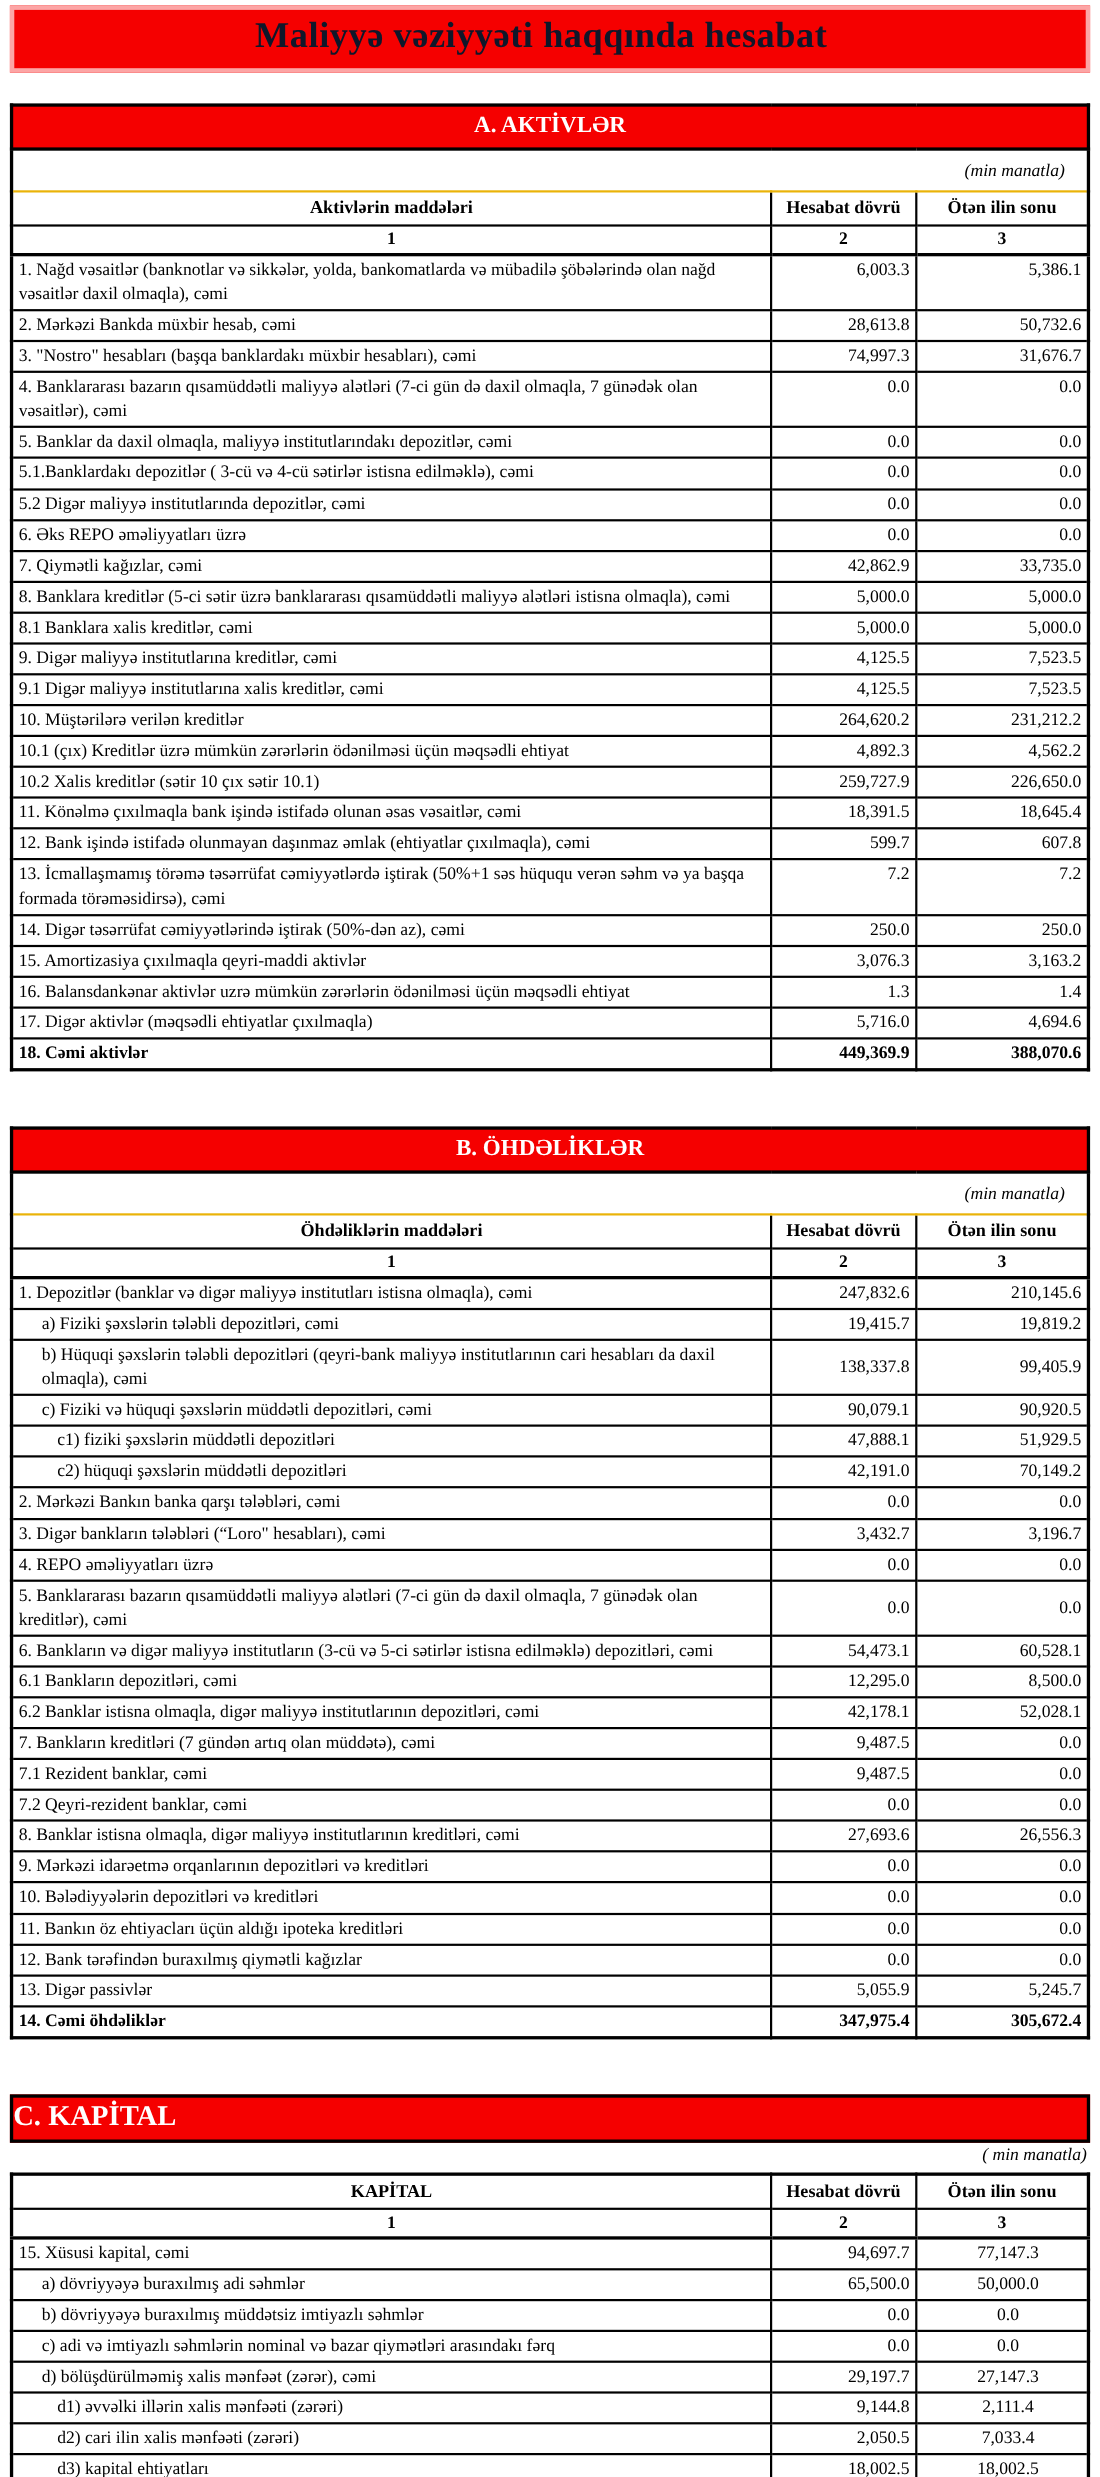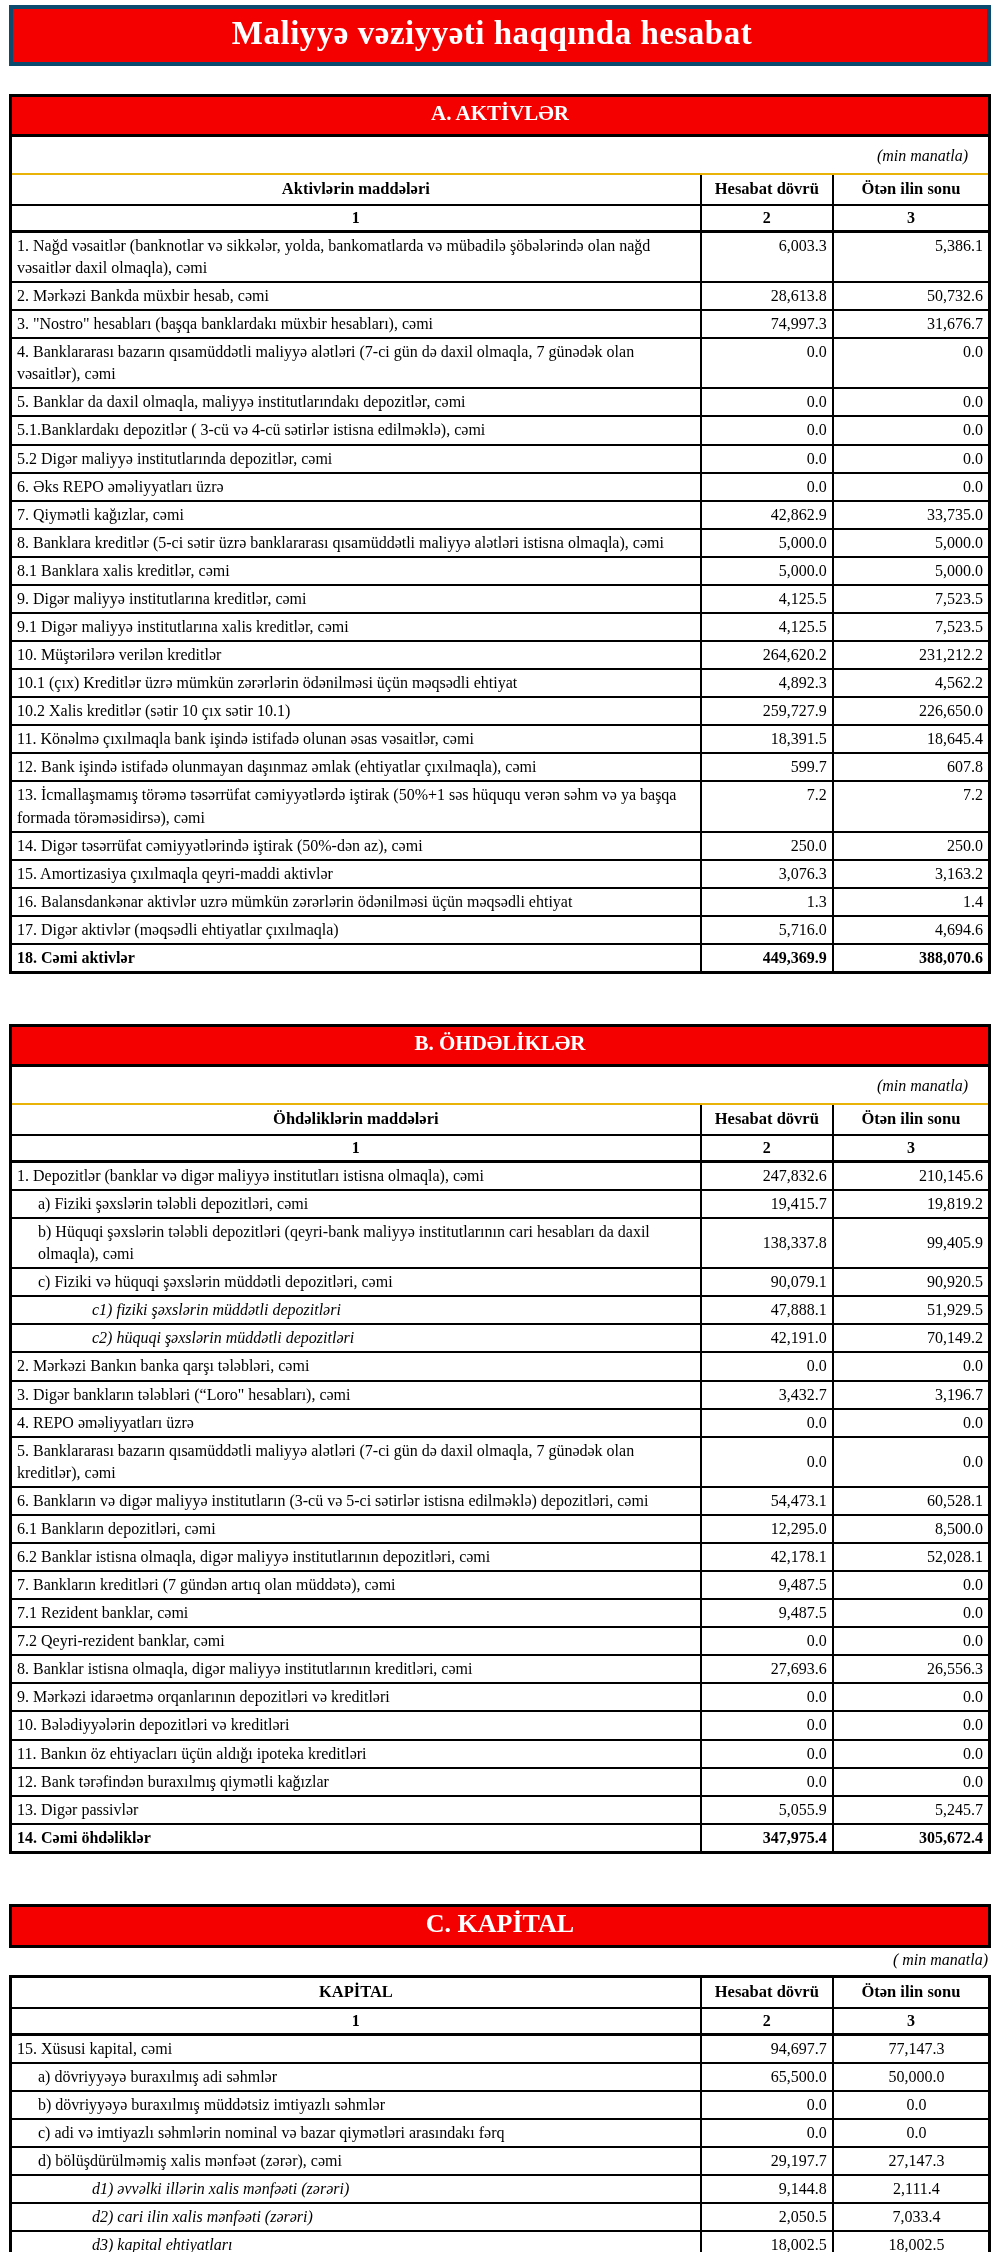"Maliyyə vəziyyəti haqqında hesabat" .title-bar { border: 4px solid #0c4a6e -> 4px solid #fca5a5; color: #ffffff -> #0f172a }
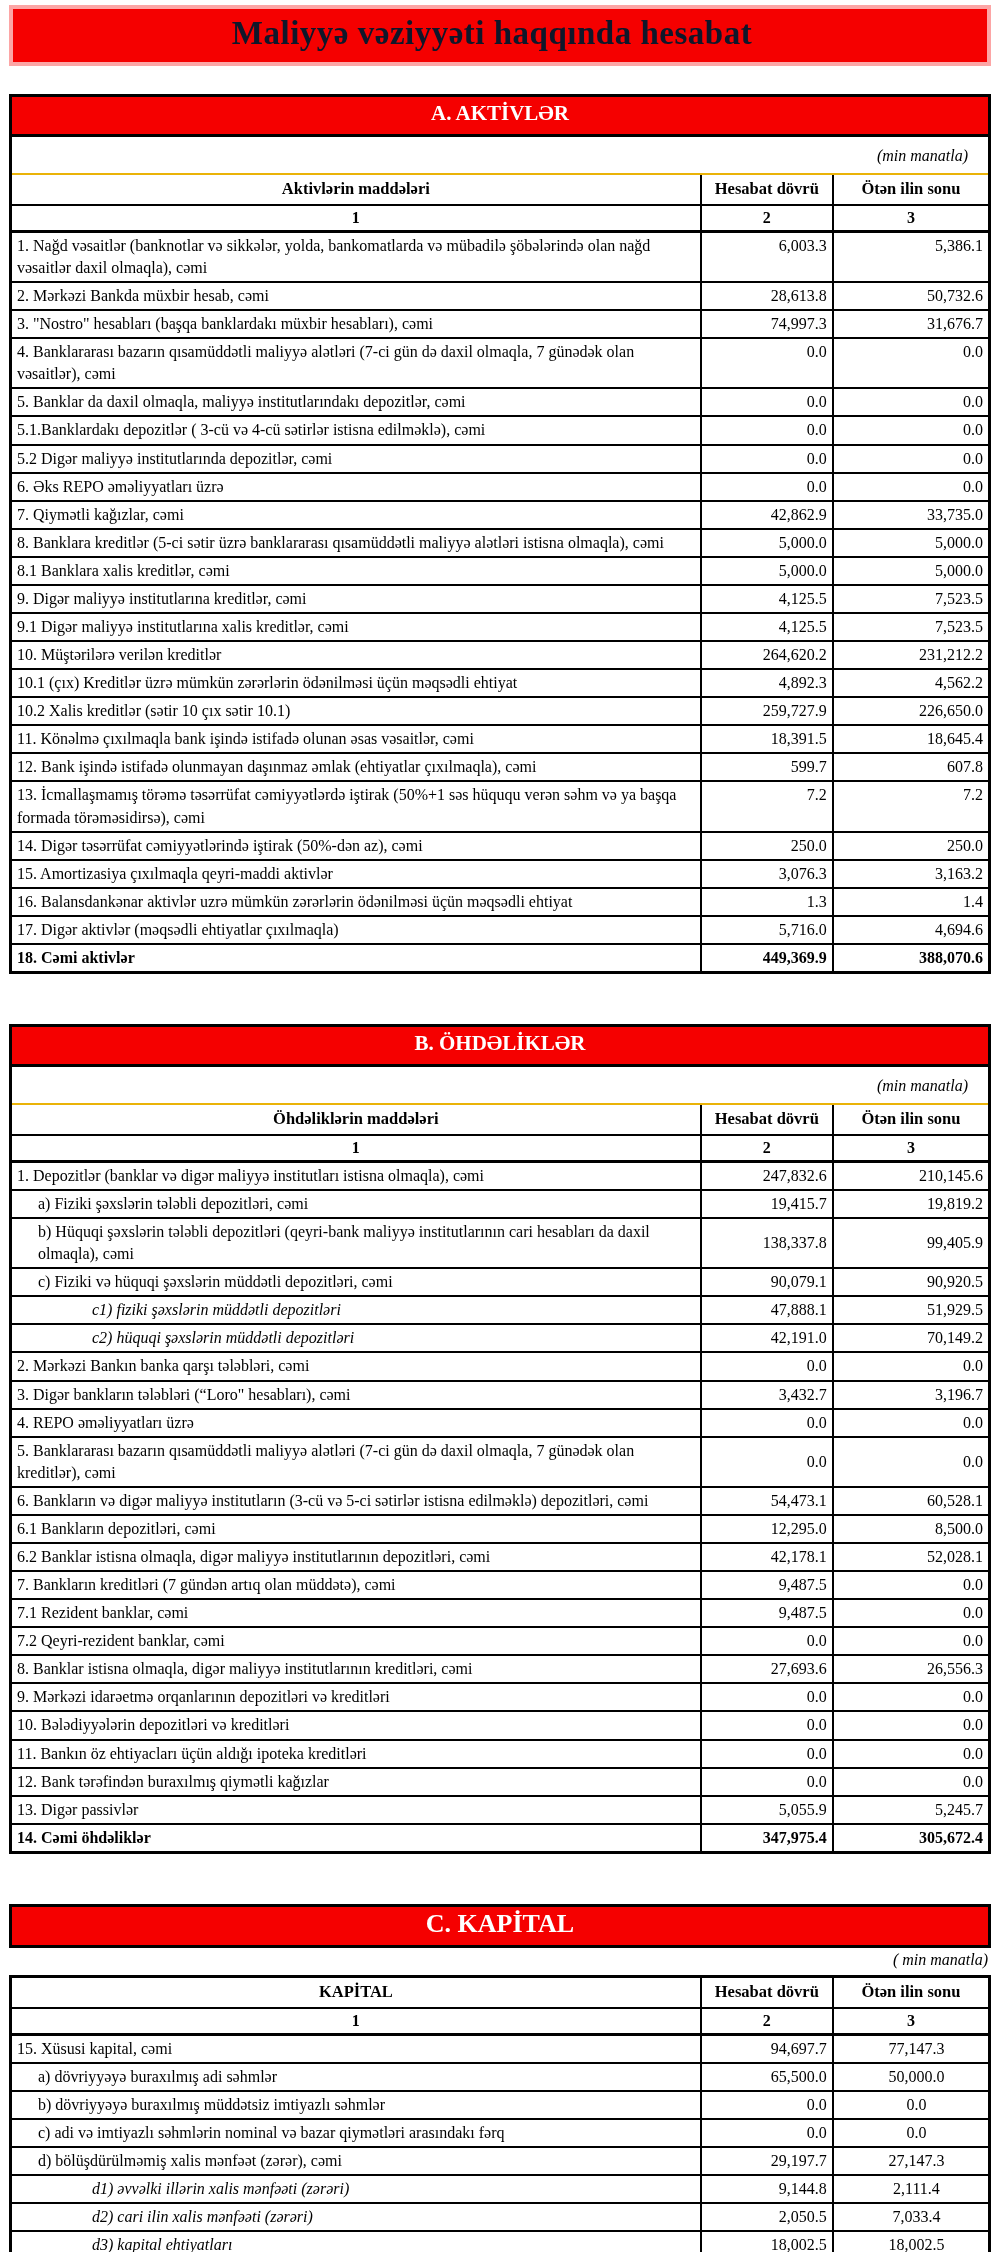"c1) fiziki şəxslərin müddətli" .indent-2 { font-style: italic -> none; padding-left: 80px -> 40px }
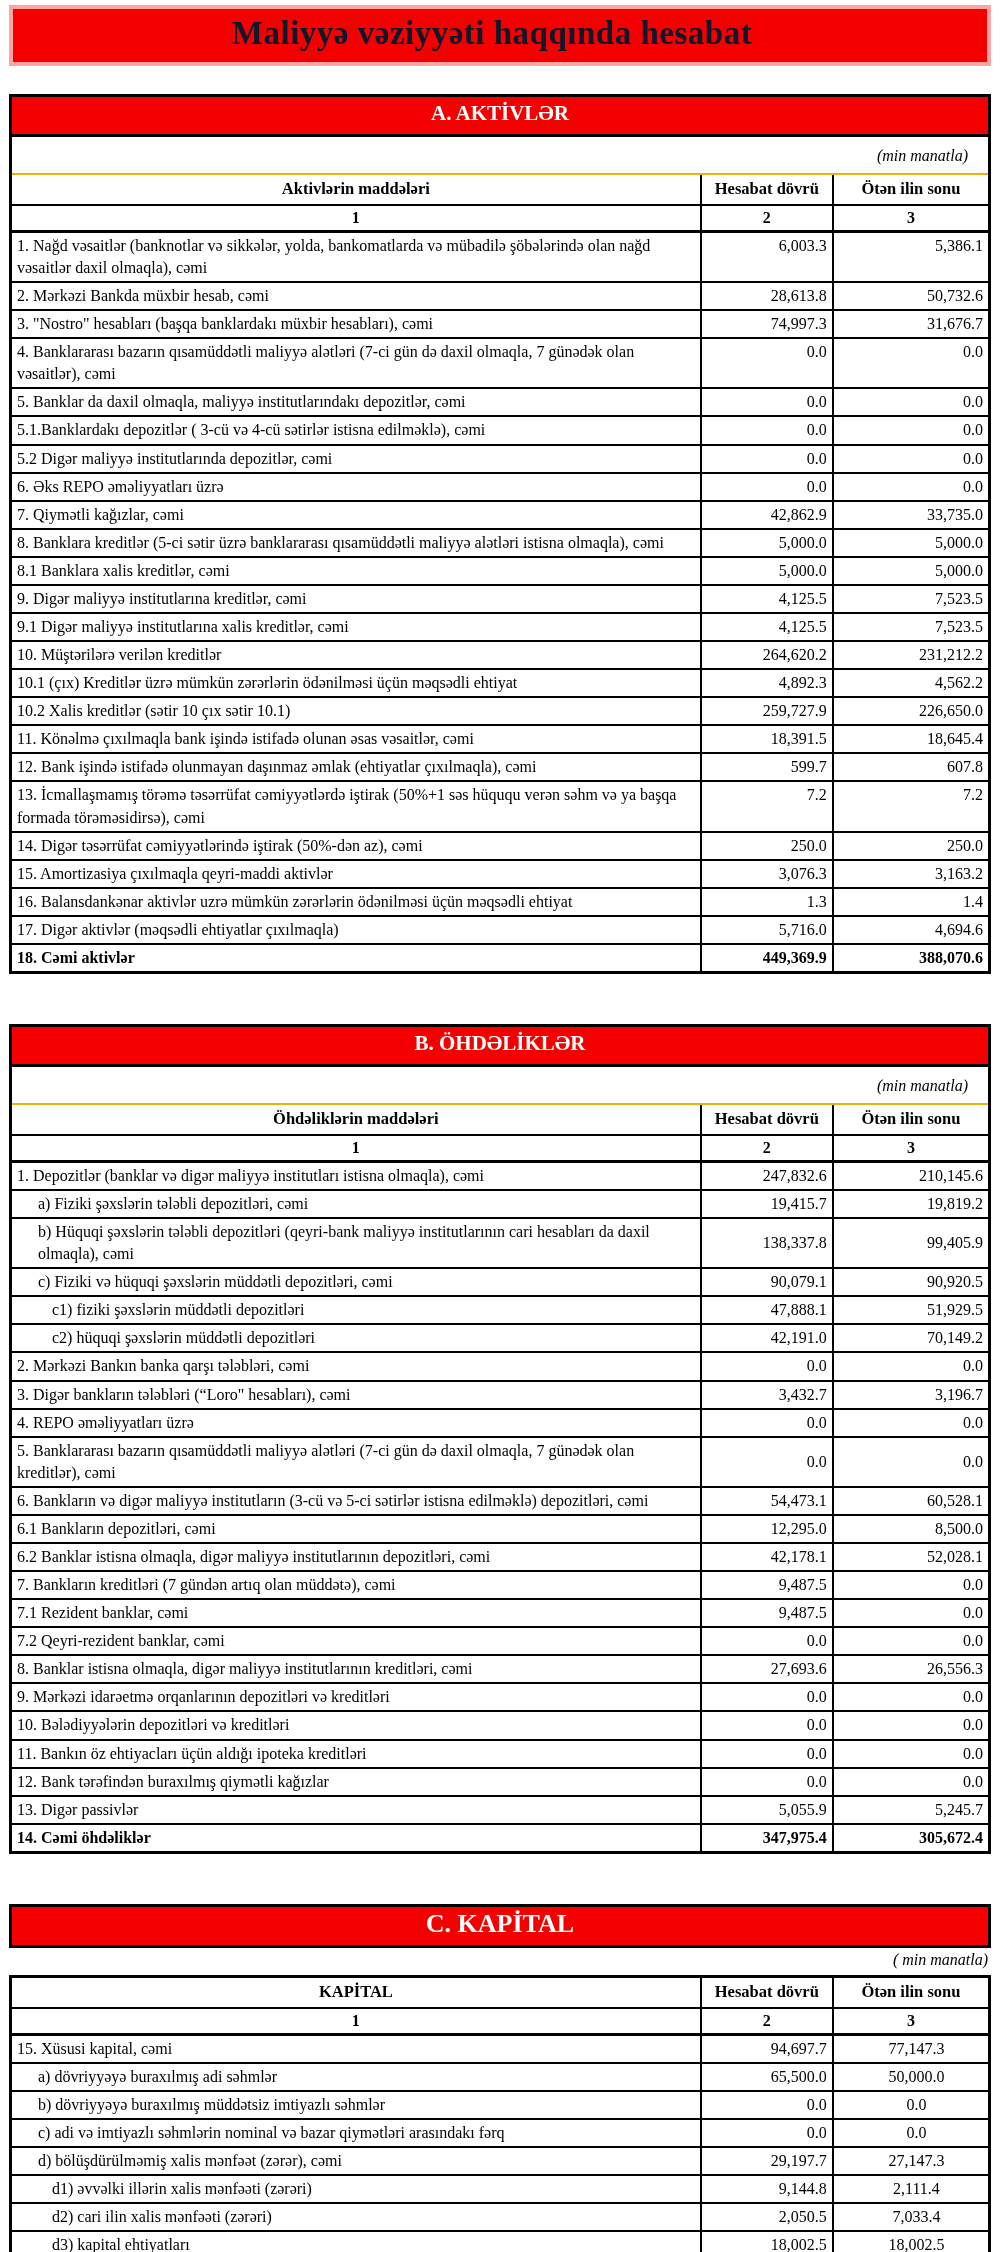"C. KAPİTAL" .red-bar.standalone { text-align: center -> none }
